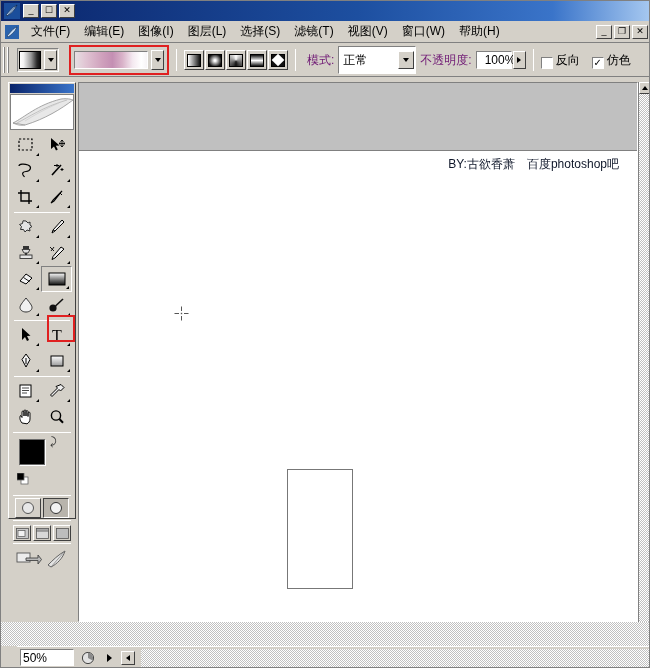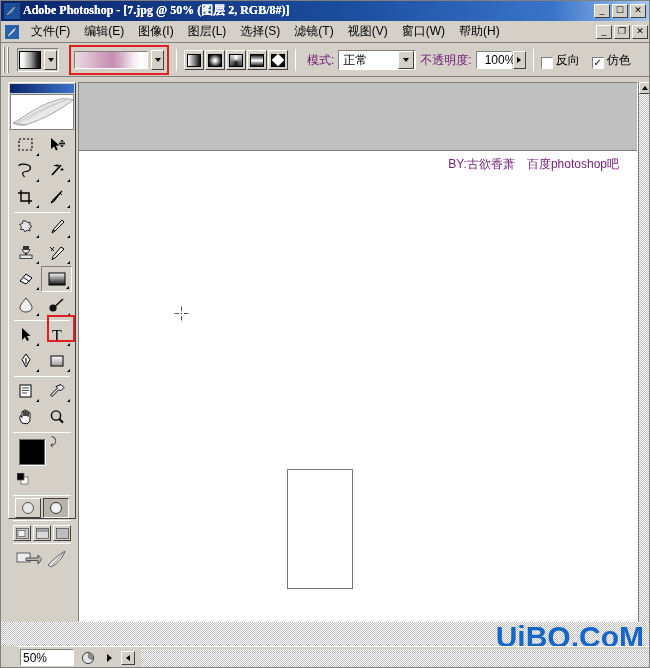"Adobe Photoshop - [7.jpg @" div.title-text { html: <div>Adobe Photoshop - [7.jpg @ 50% (图层 2, RGB/8#)]</div> -> none }
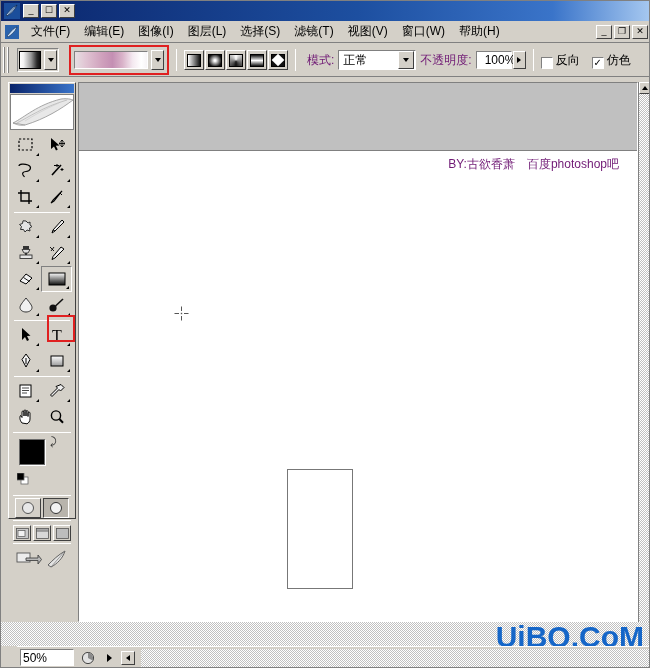"正常" .combo { height: 20px -> 28px }
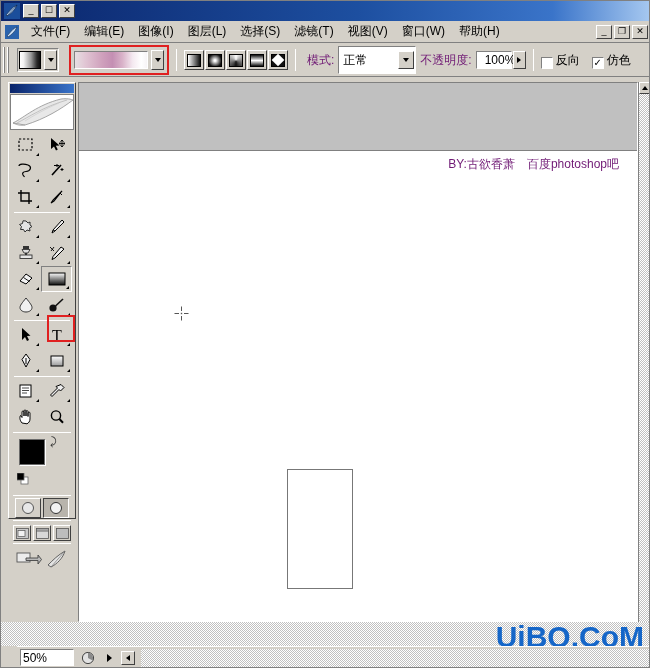"BY:古欲香萧 百度photoshop吧" .watermark-by { color: #701a75 -> #0f172a }
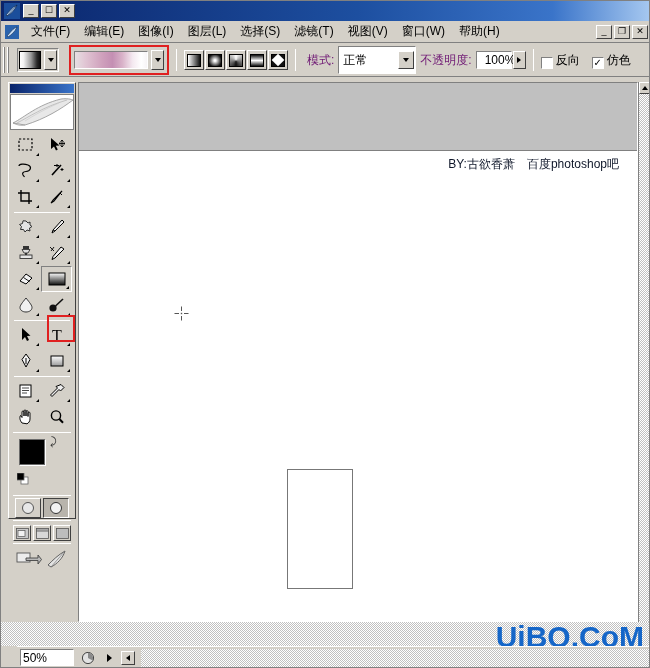"UiBQ.CoM" div.watermark-uibq { html: <div>UiBQ.CoM</div> -> none }
